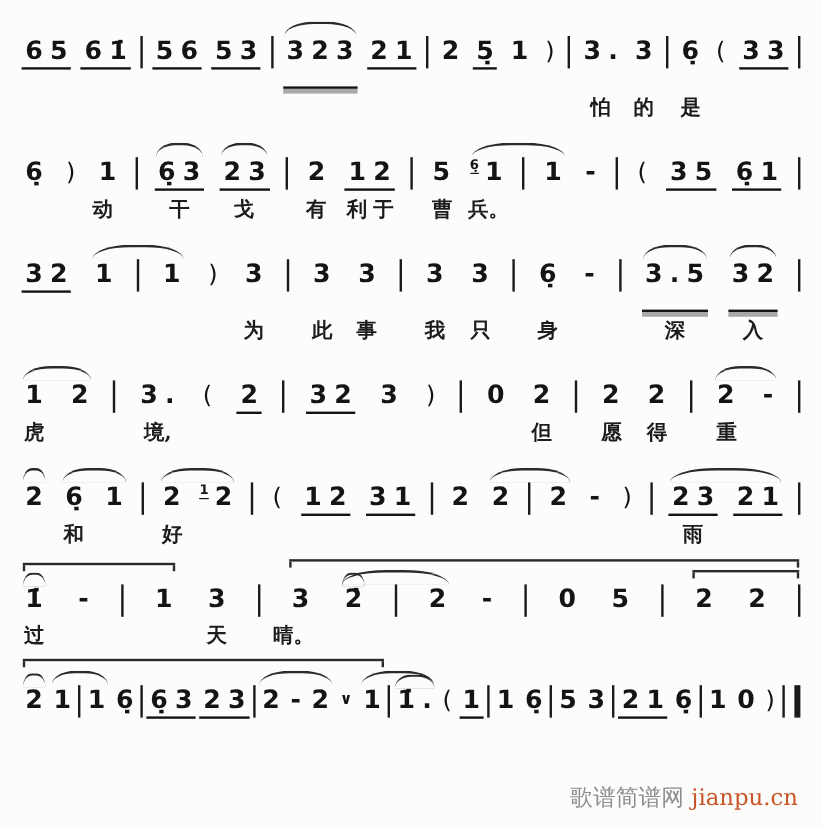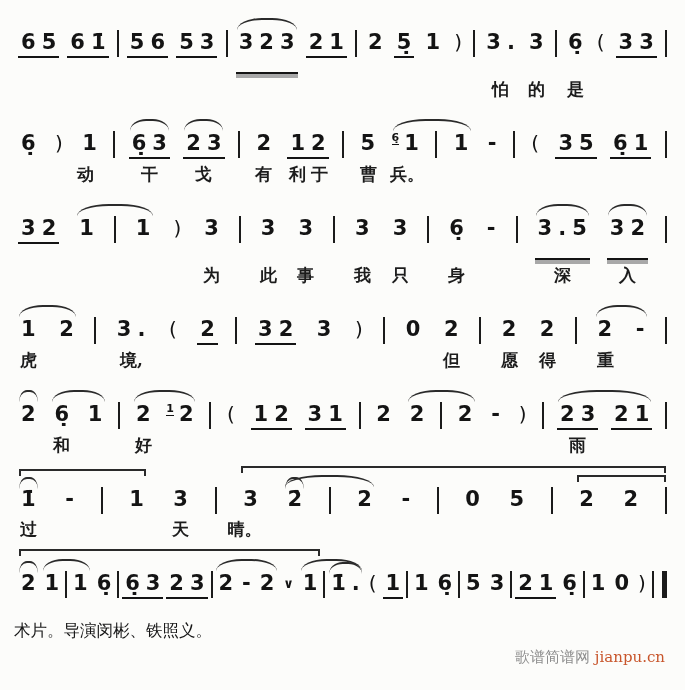"术片。导演闵彬、铁照义。" div.desc-line { html: <div>术片。导演闵彬、铁照义。</div> -> none }
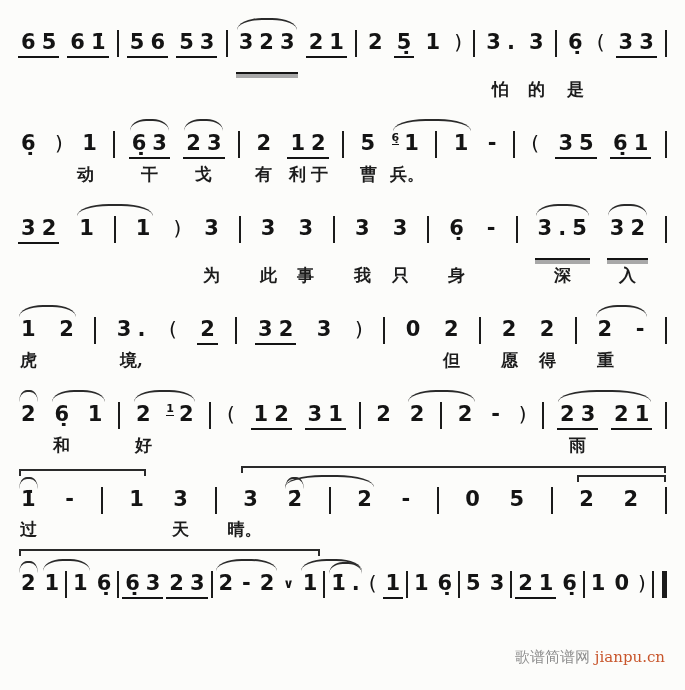"歌谱简谱网 jianpu.cn" .watermark { bottom: 23px -> 12px; font-size: 15px -> 19px }
